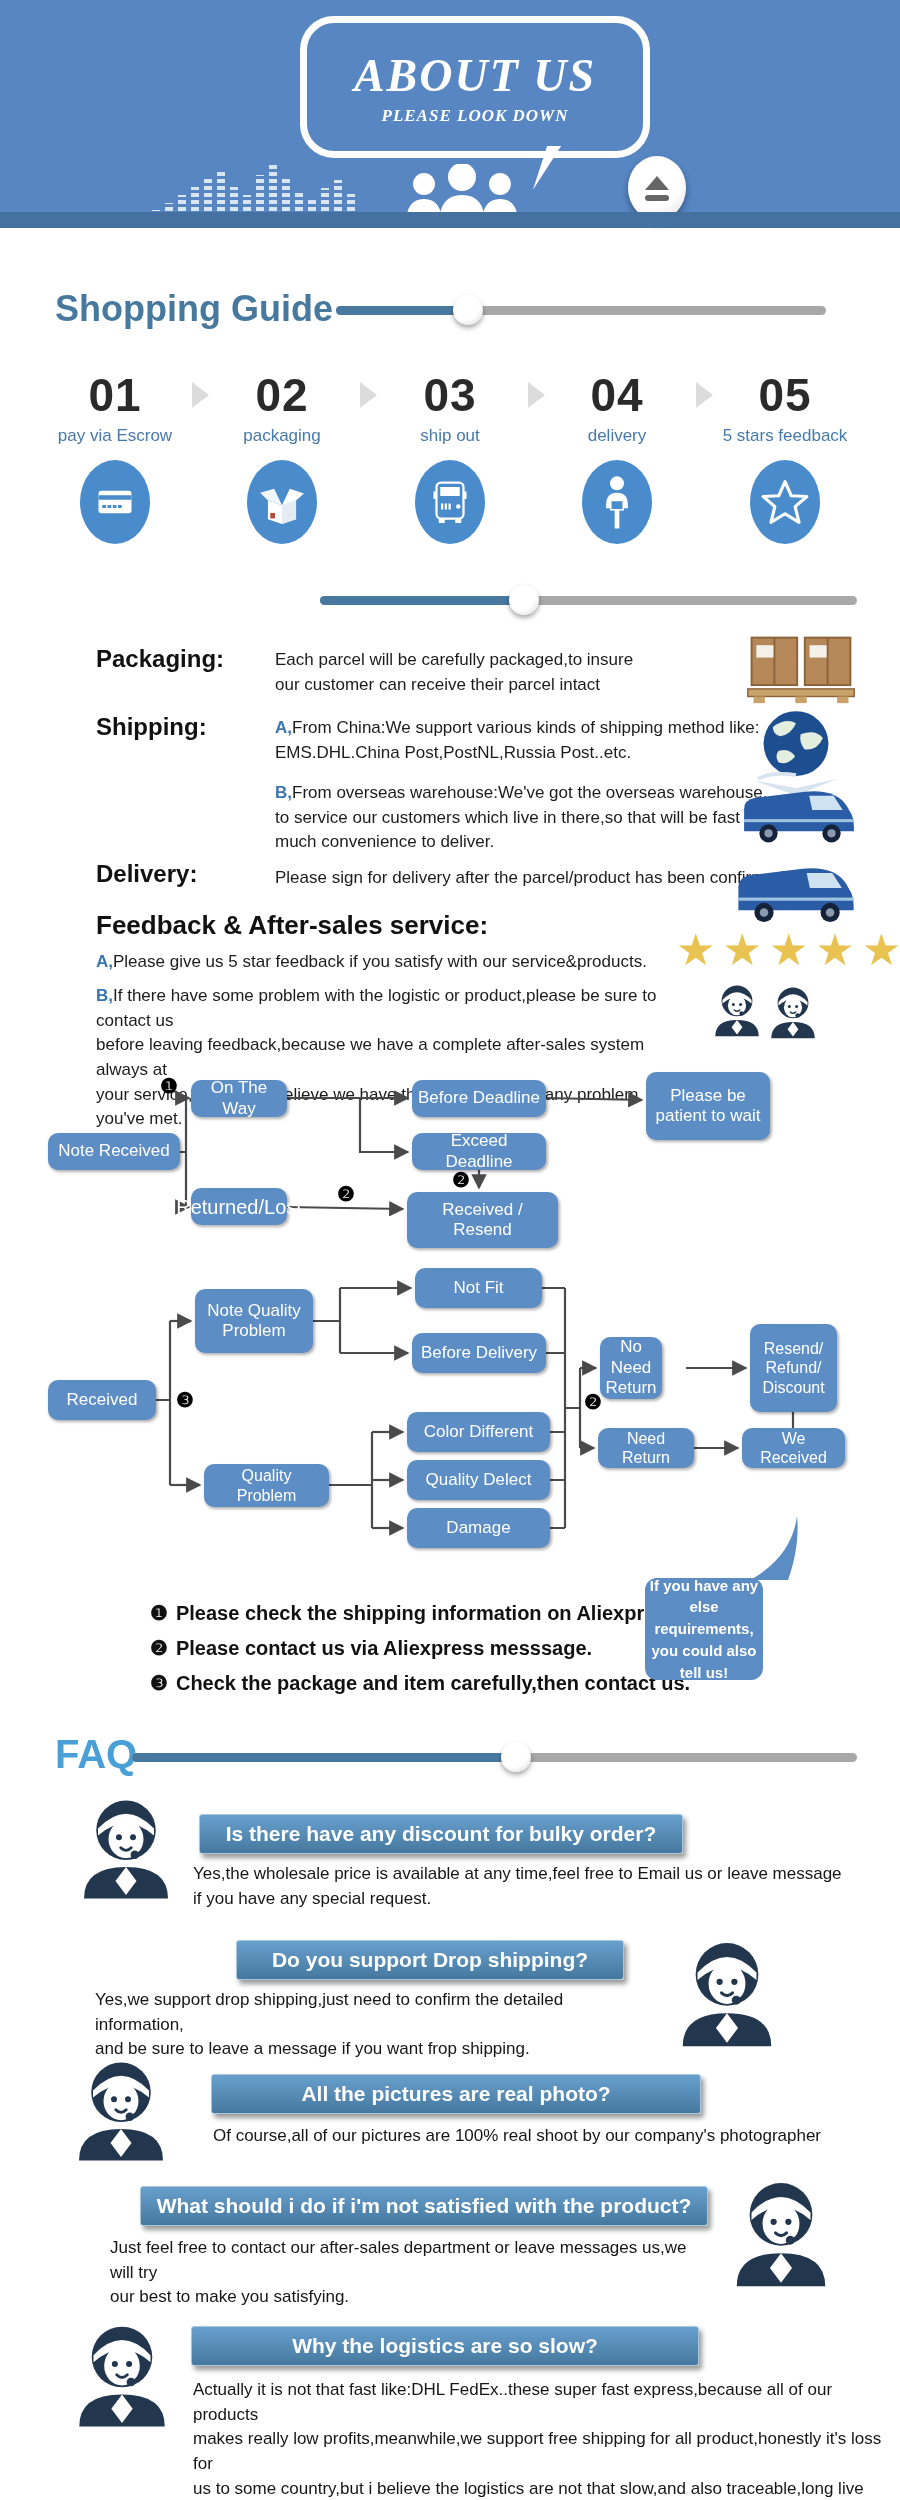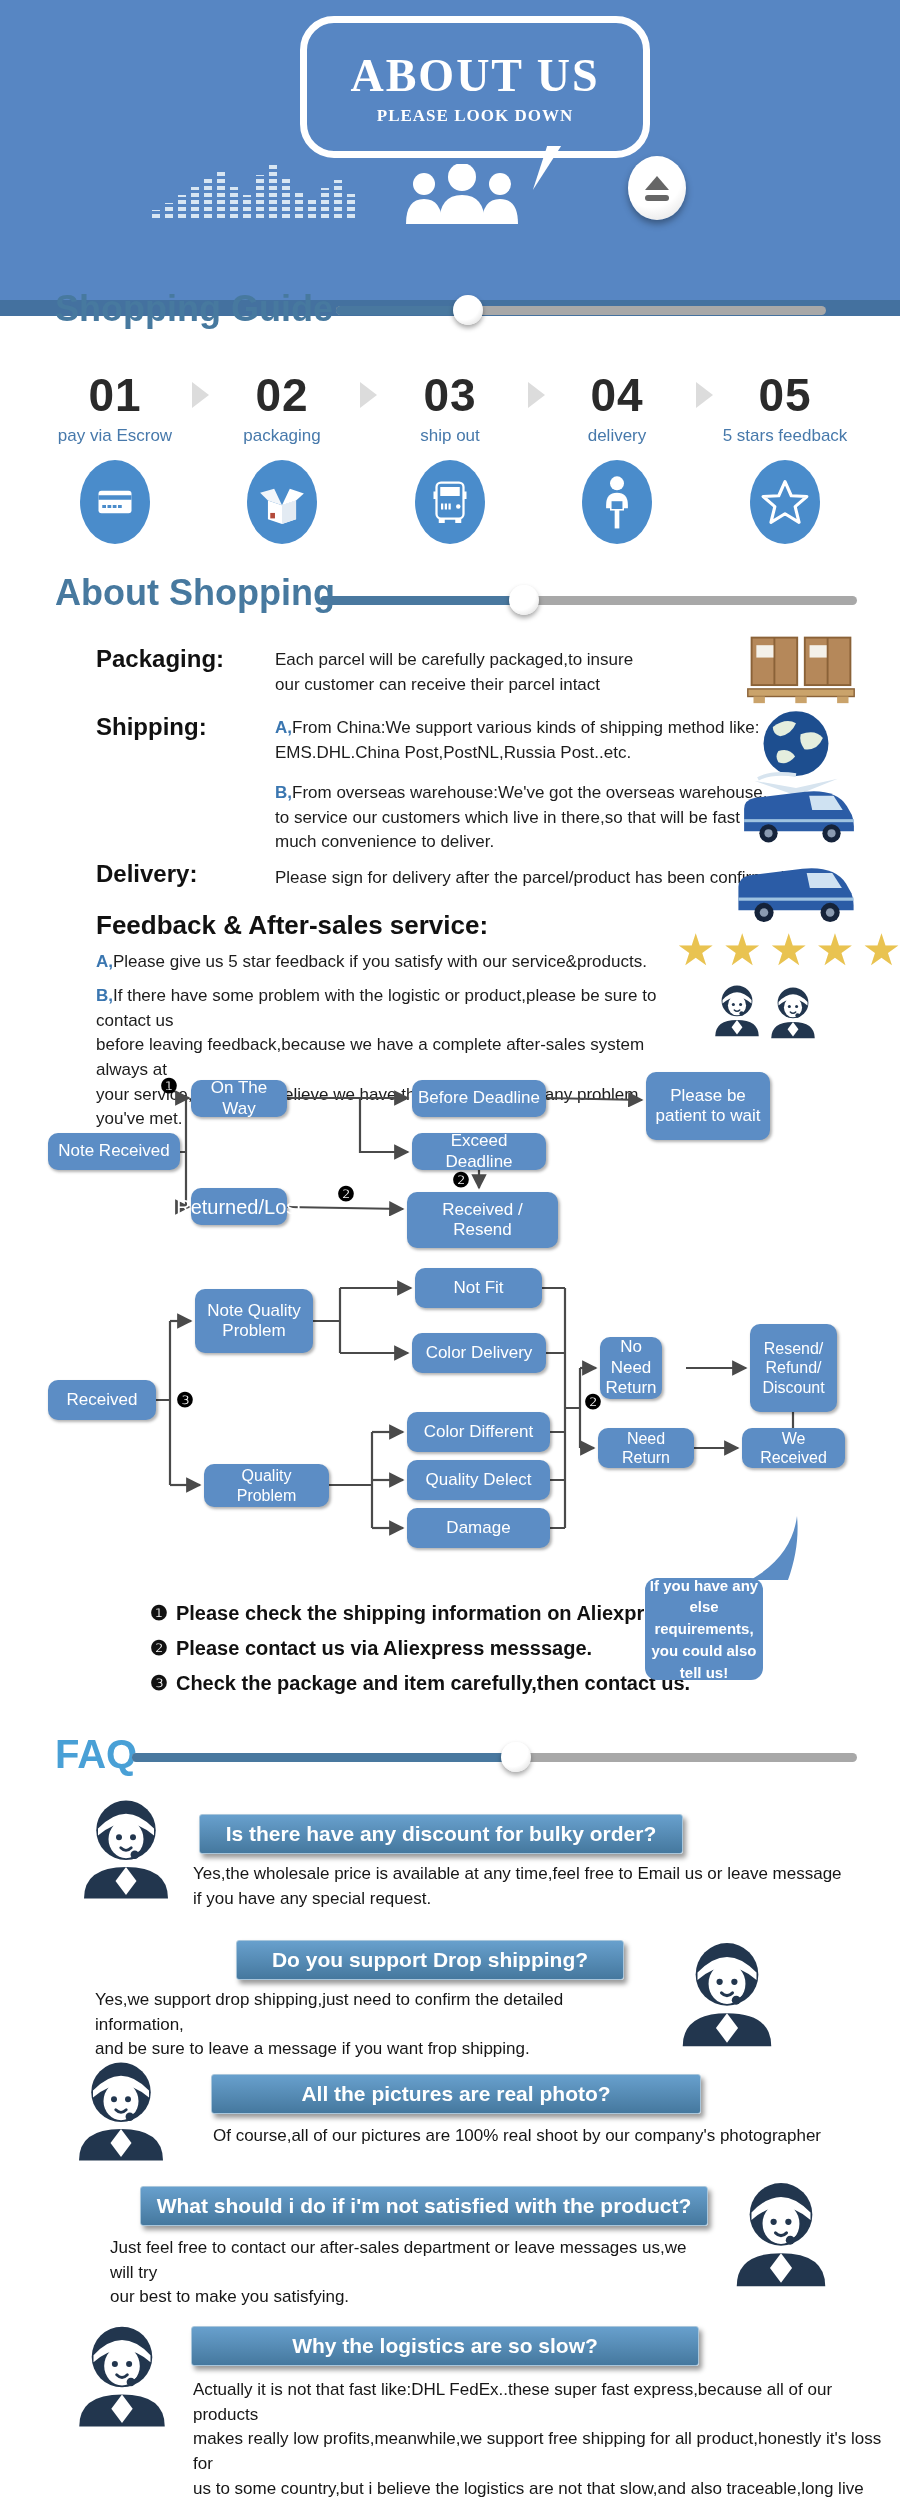"ABOUT US" .header { font-style: none -> italic; height: 316px -> 228px }
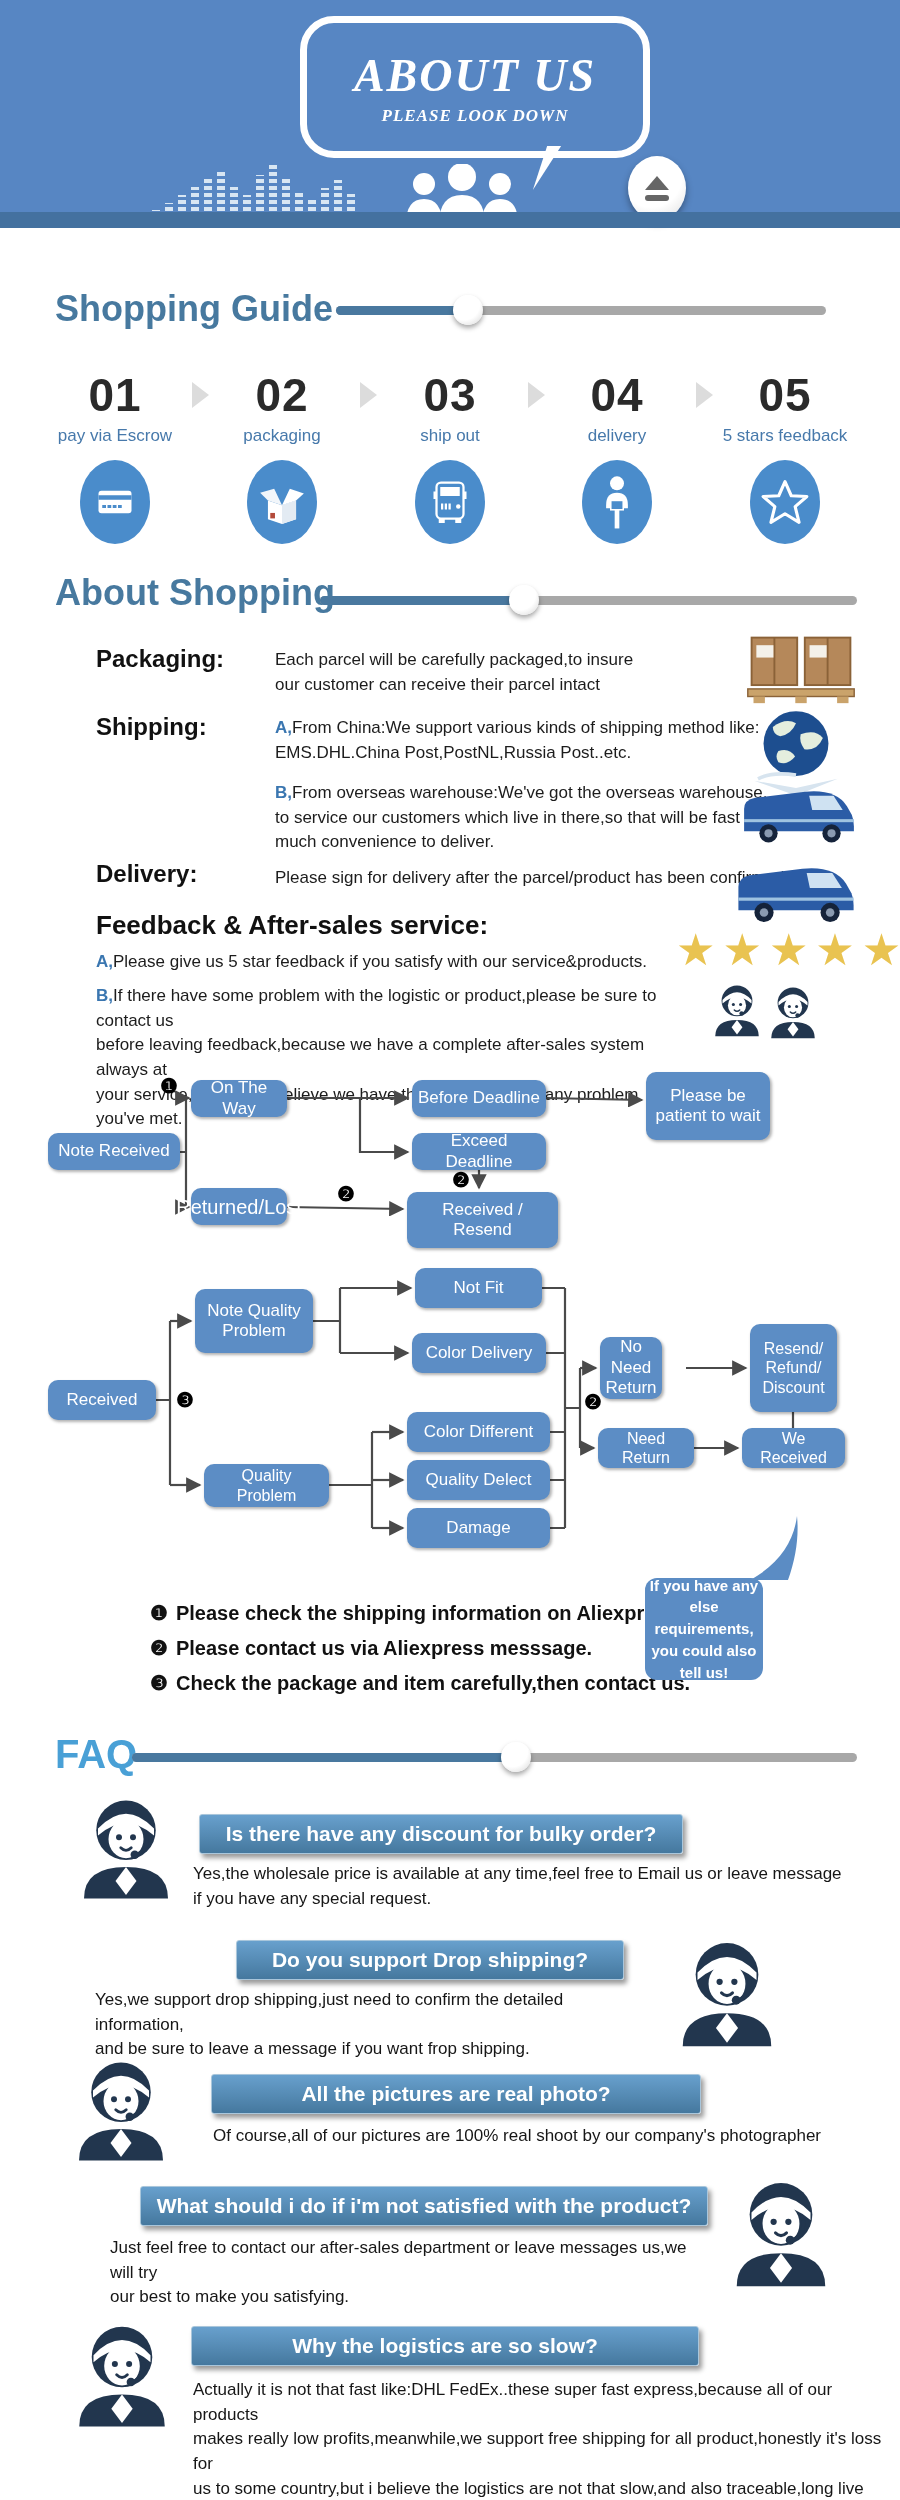"About Shopping" div.h-main { html: <div>About Shopping</div> -> none }
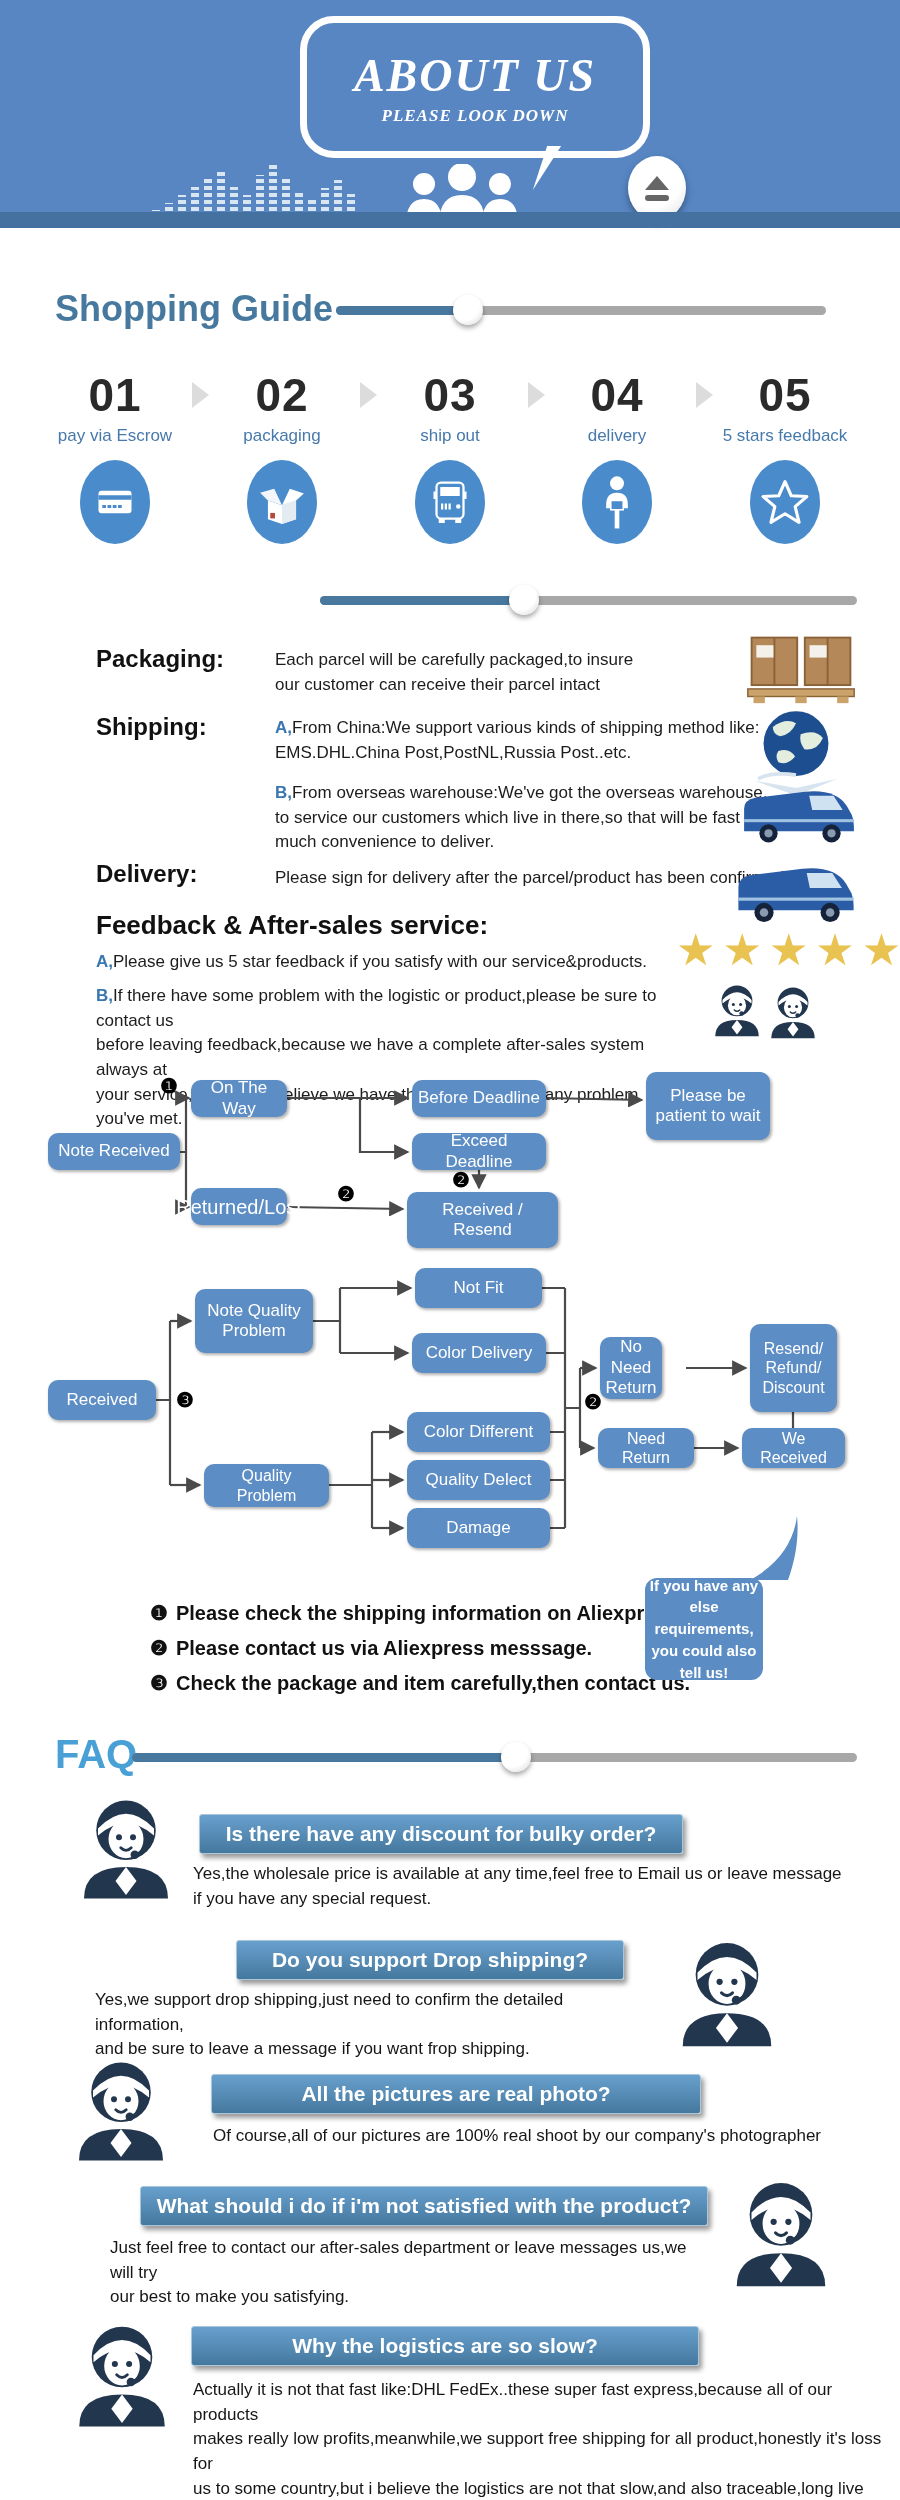"Color Delivery" div.node { text: Color -> Before }
